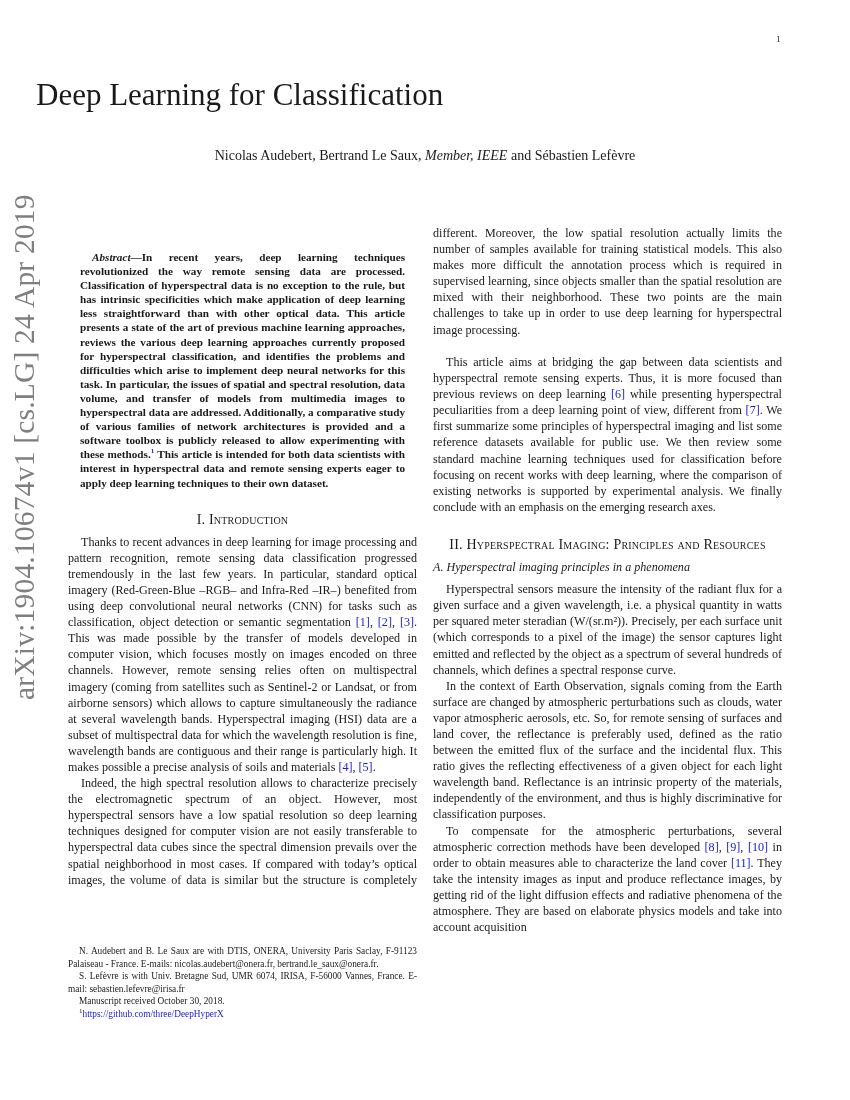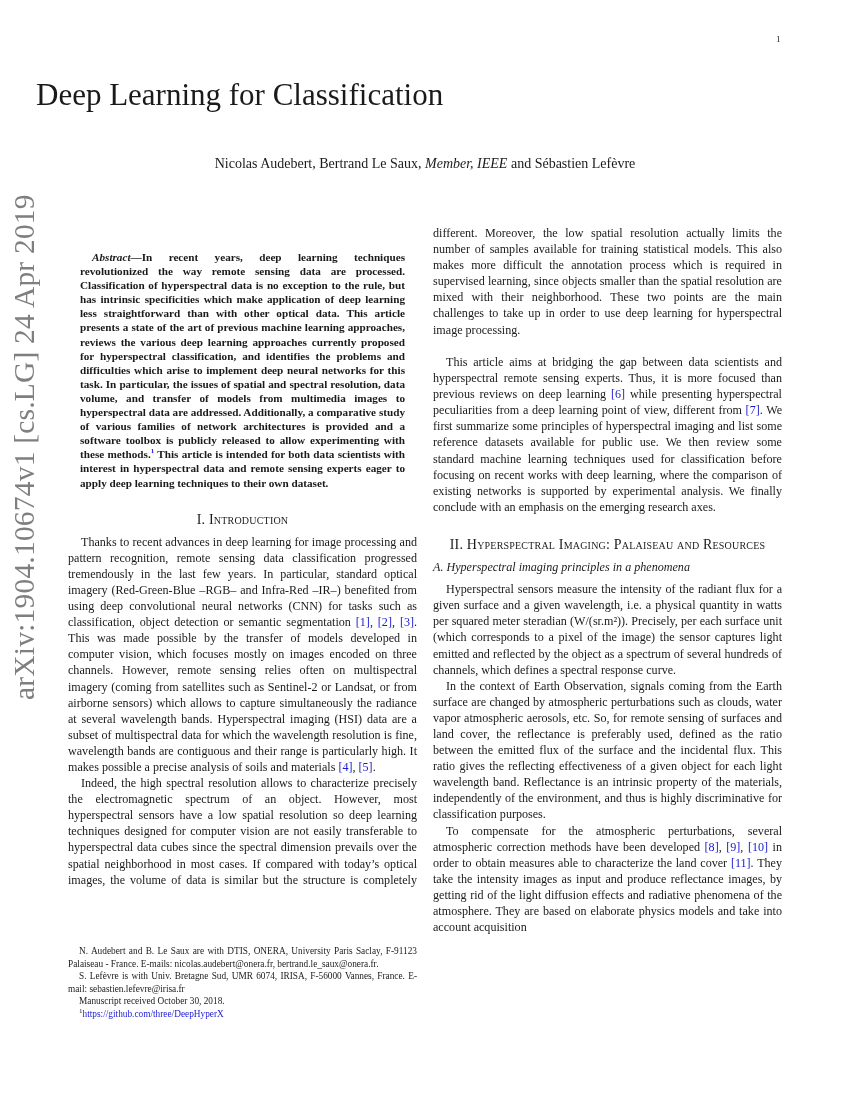"Nicolas Audebert, Bertrand Le Saux," .authors { top: 156px -> 148px }
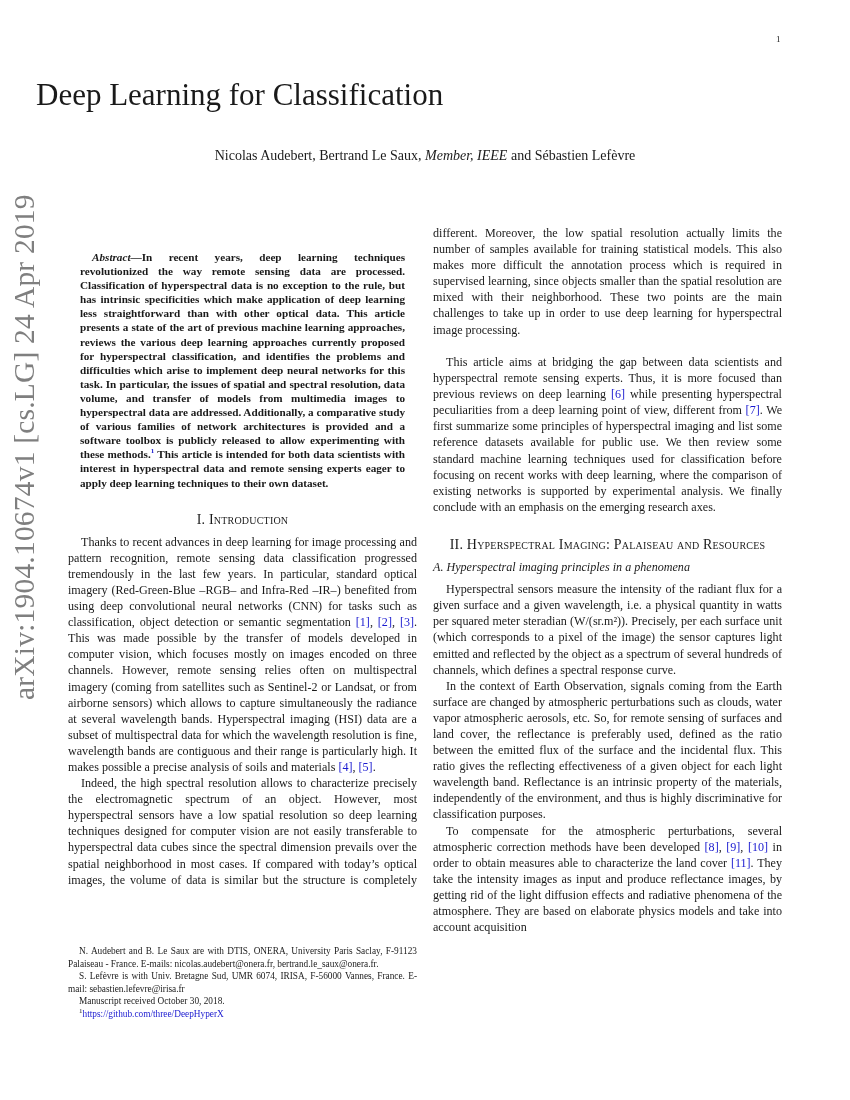"Hyperspectral Imaging: Palaiseau and" span.sc { text: Palaiseau -> Principles }
